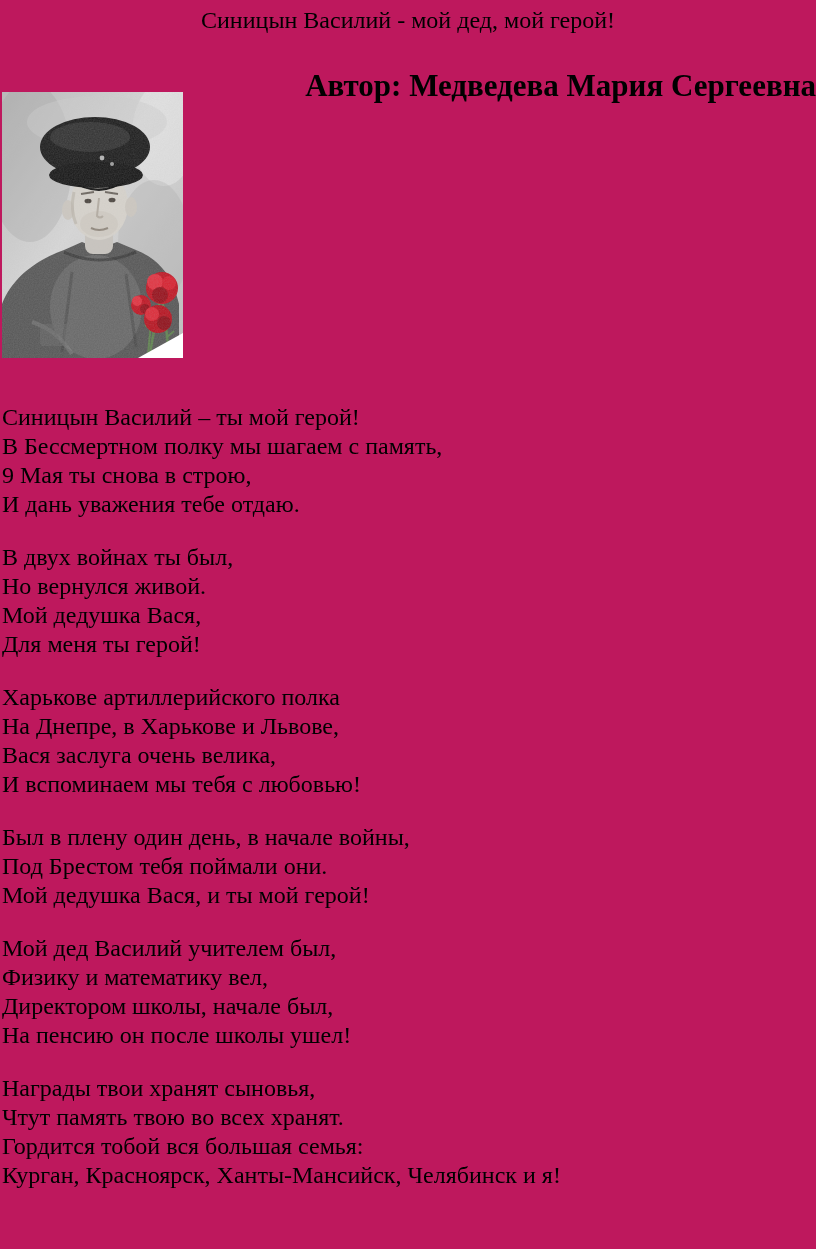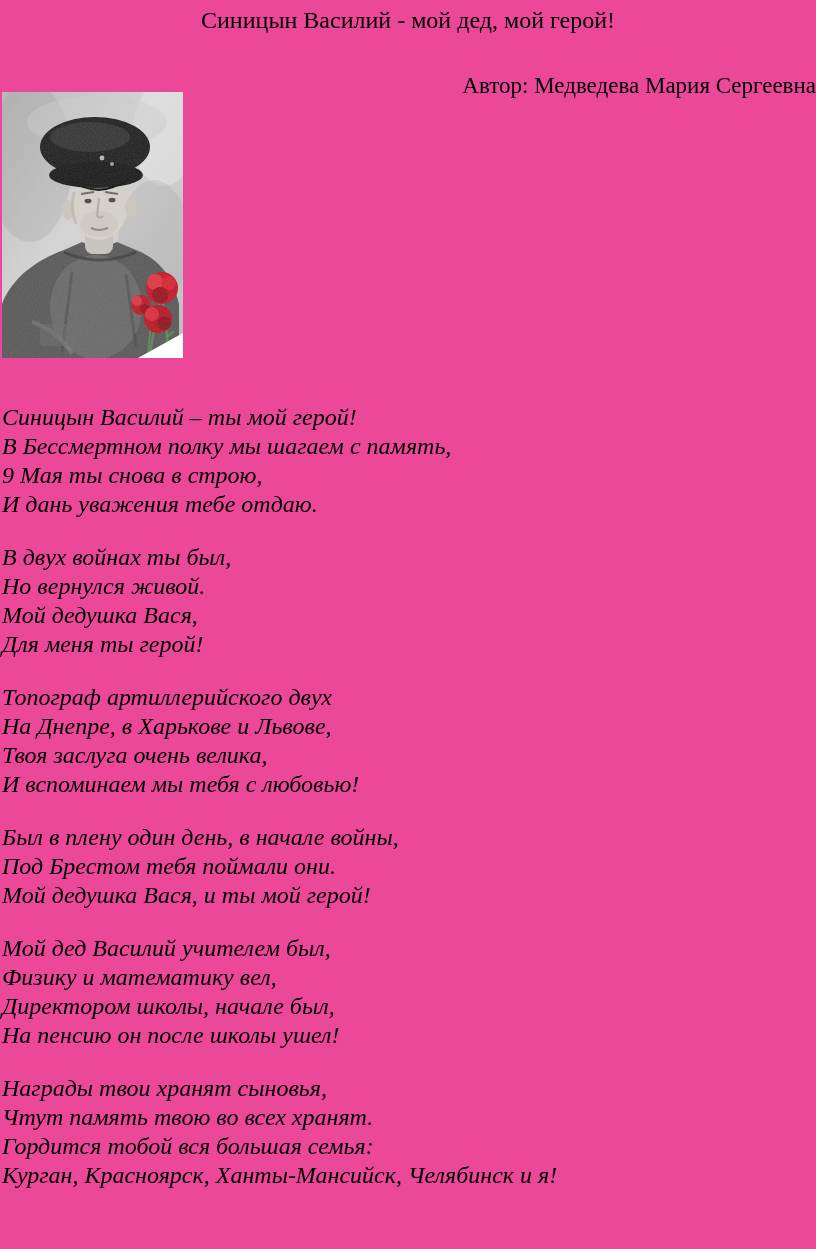"Синицын Василий - мой дед," .page { background: #ec4899 -> #be185d }
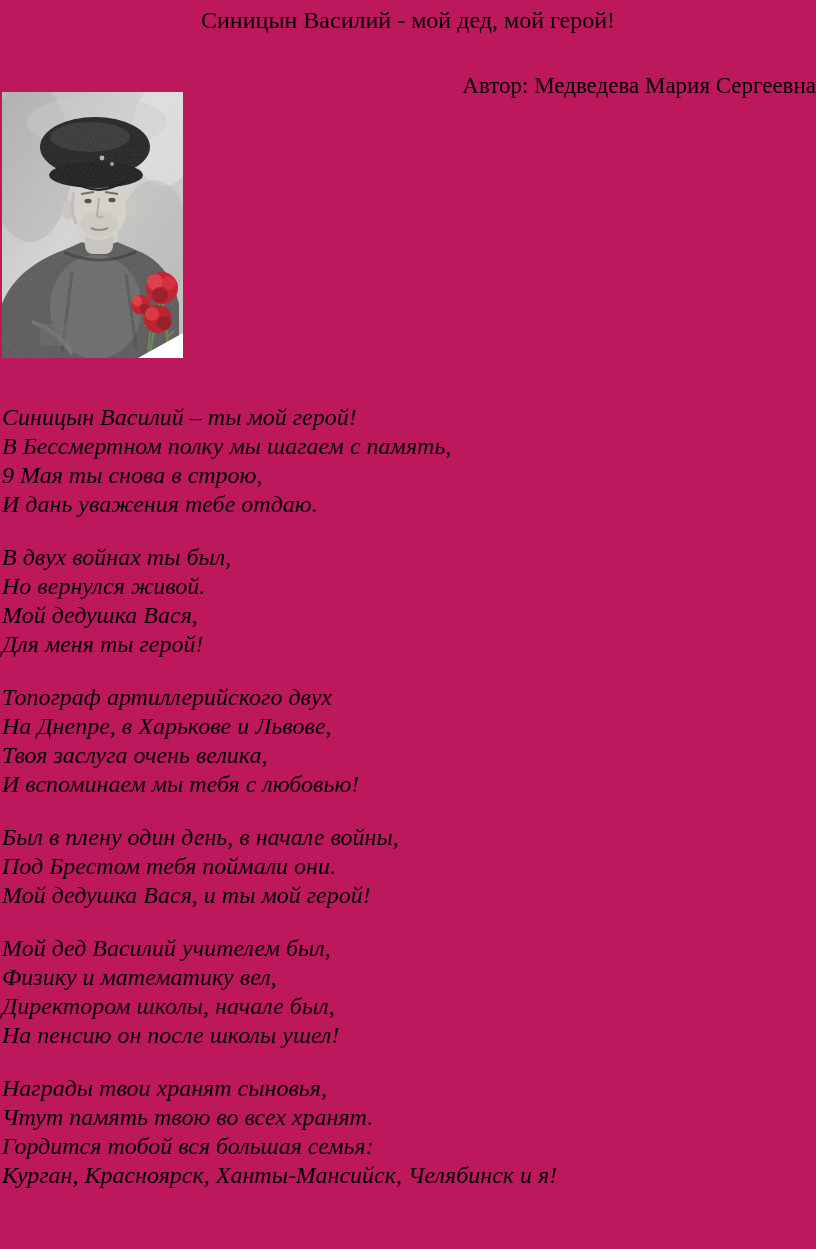"Автор: Медведева Мария Сергеевна" .author-line { font-size: 23px -> 31px; font-weight: none -> bold }
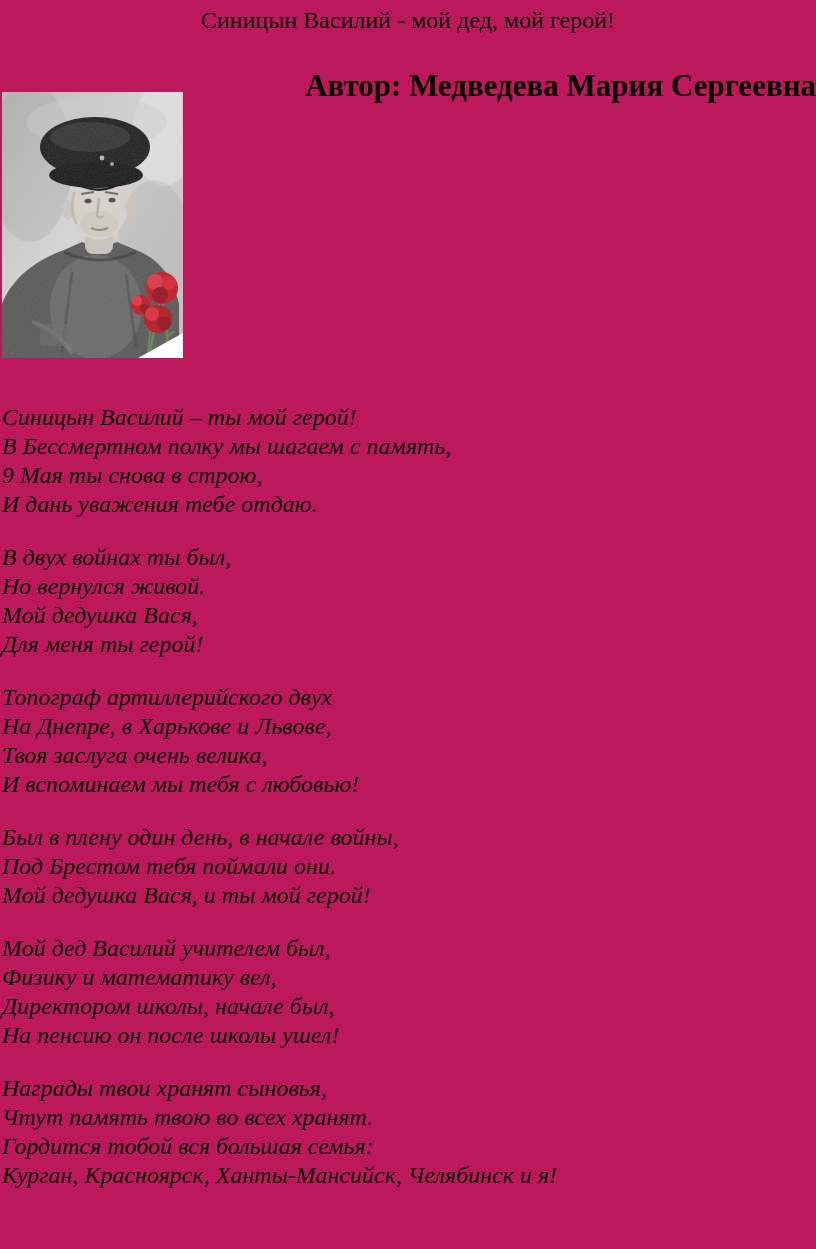"Синицын Василий – ты мой" .poem-line { font-style: italic -> none }
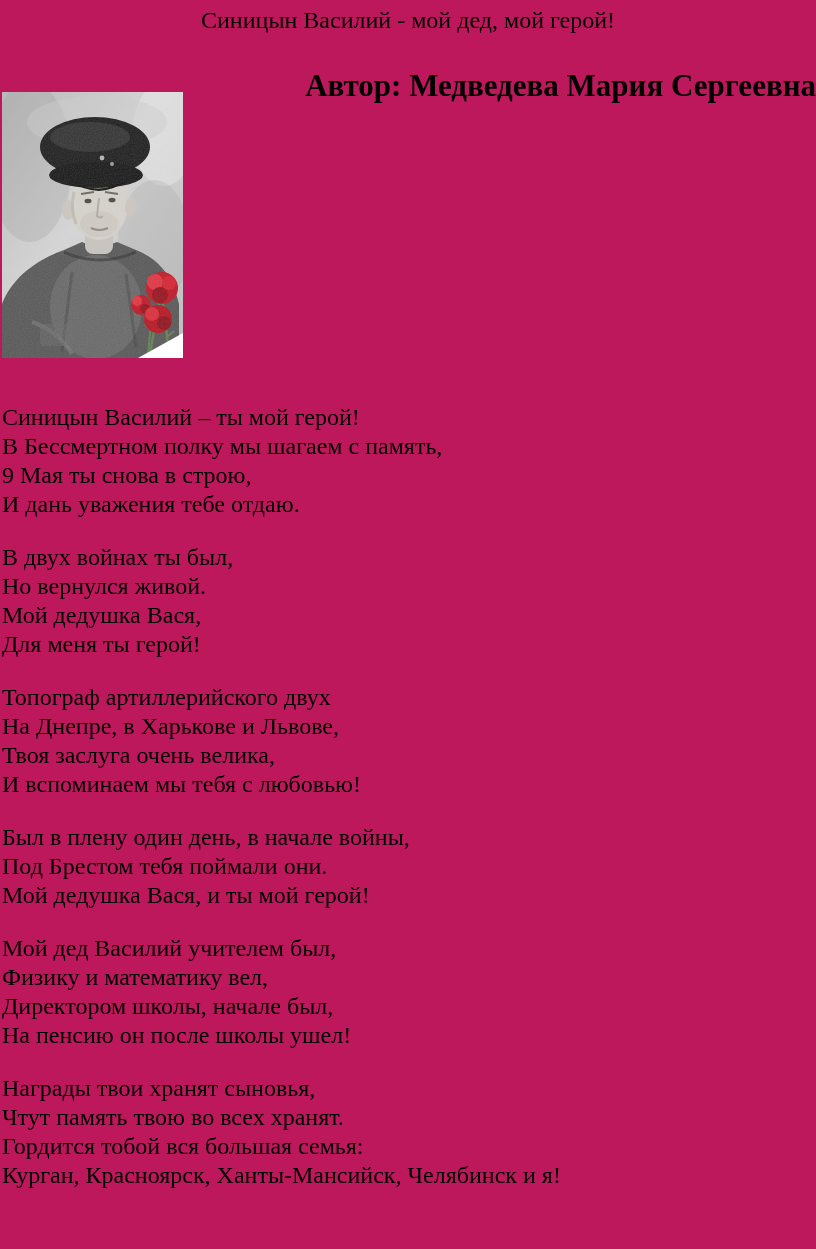"Топограф артиллерийского двух" div.poem-line { text: Топограф артиллерийского двух -> Харькове артиллерийского полка }
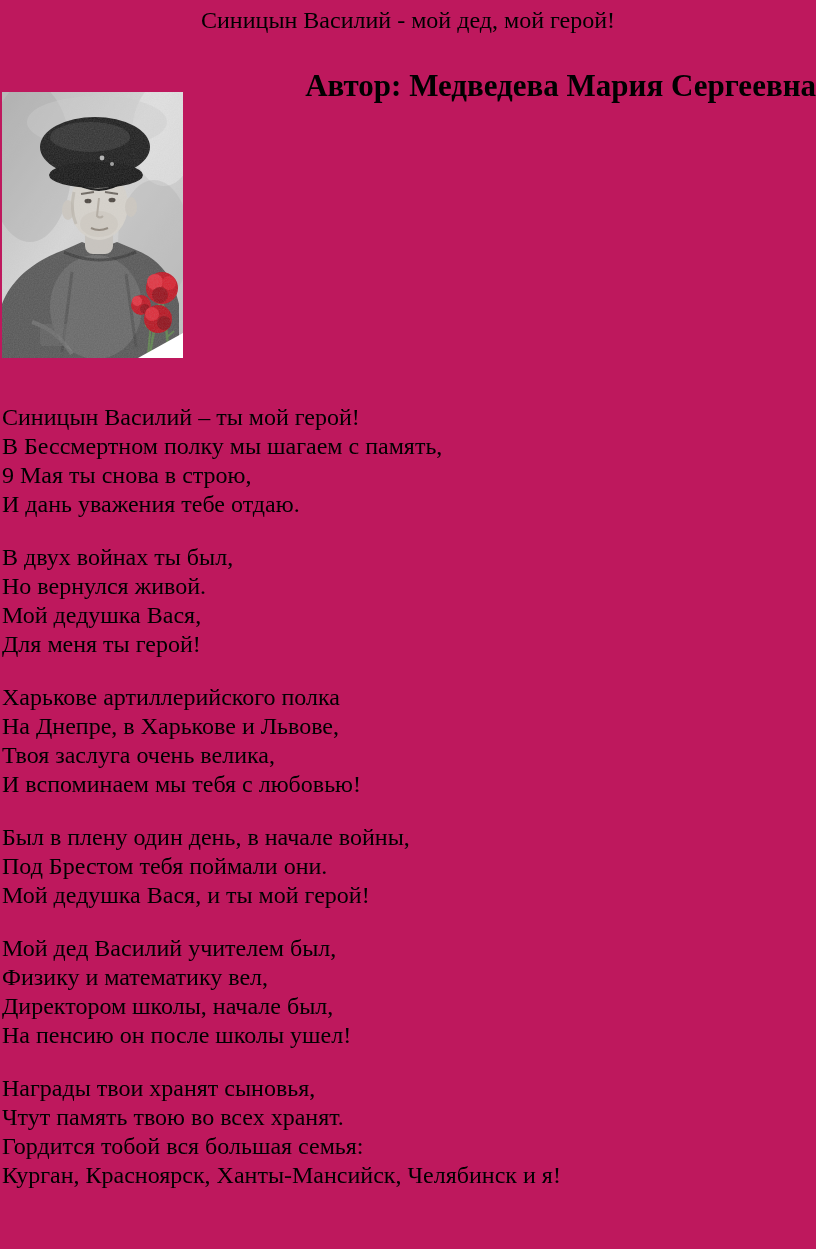"Твоя заслуга очень велика," div.poem-line { text: Твоя -> Вася }
